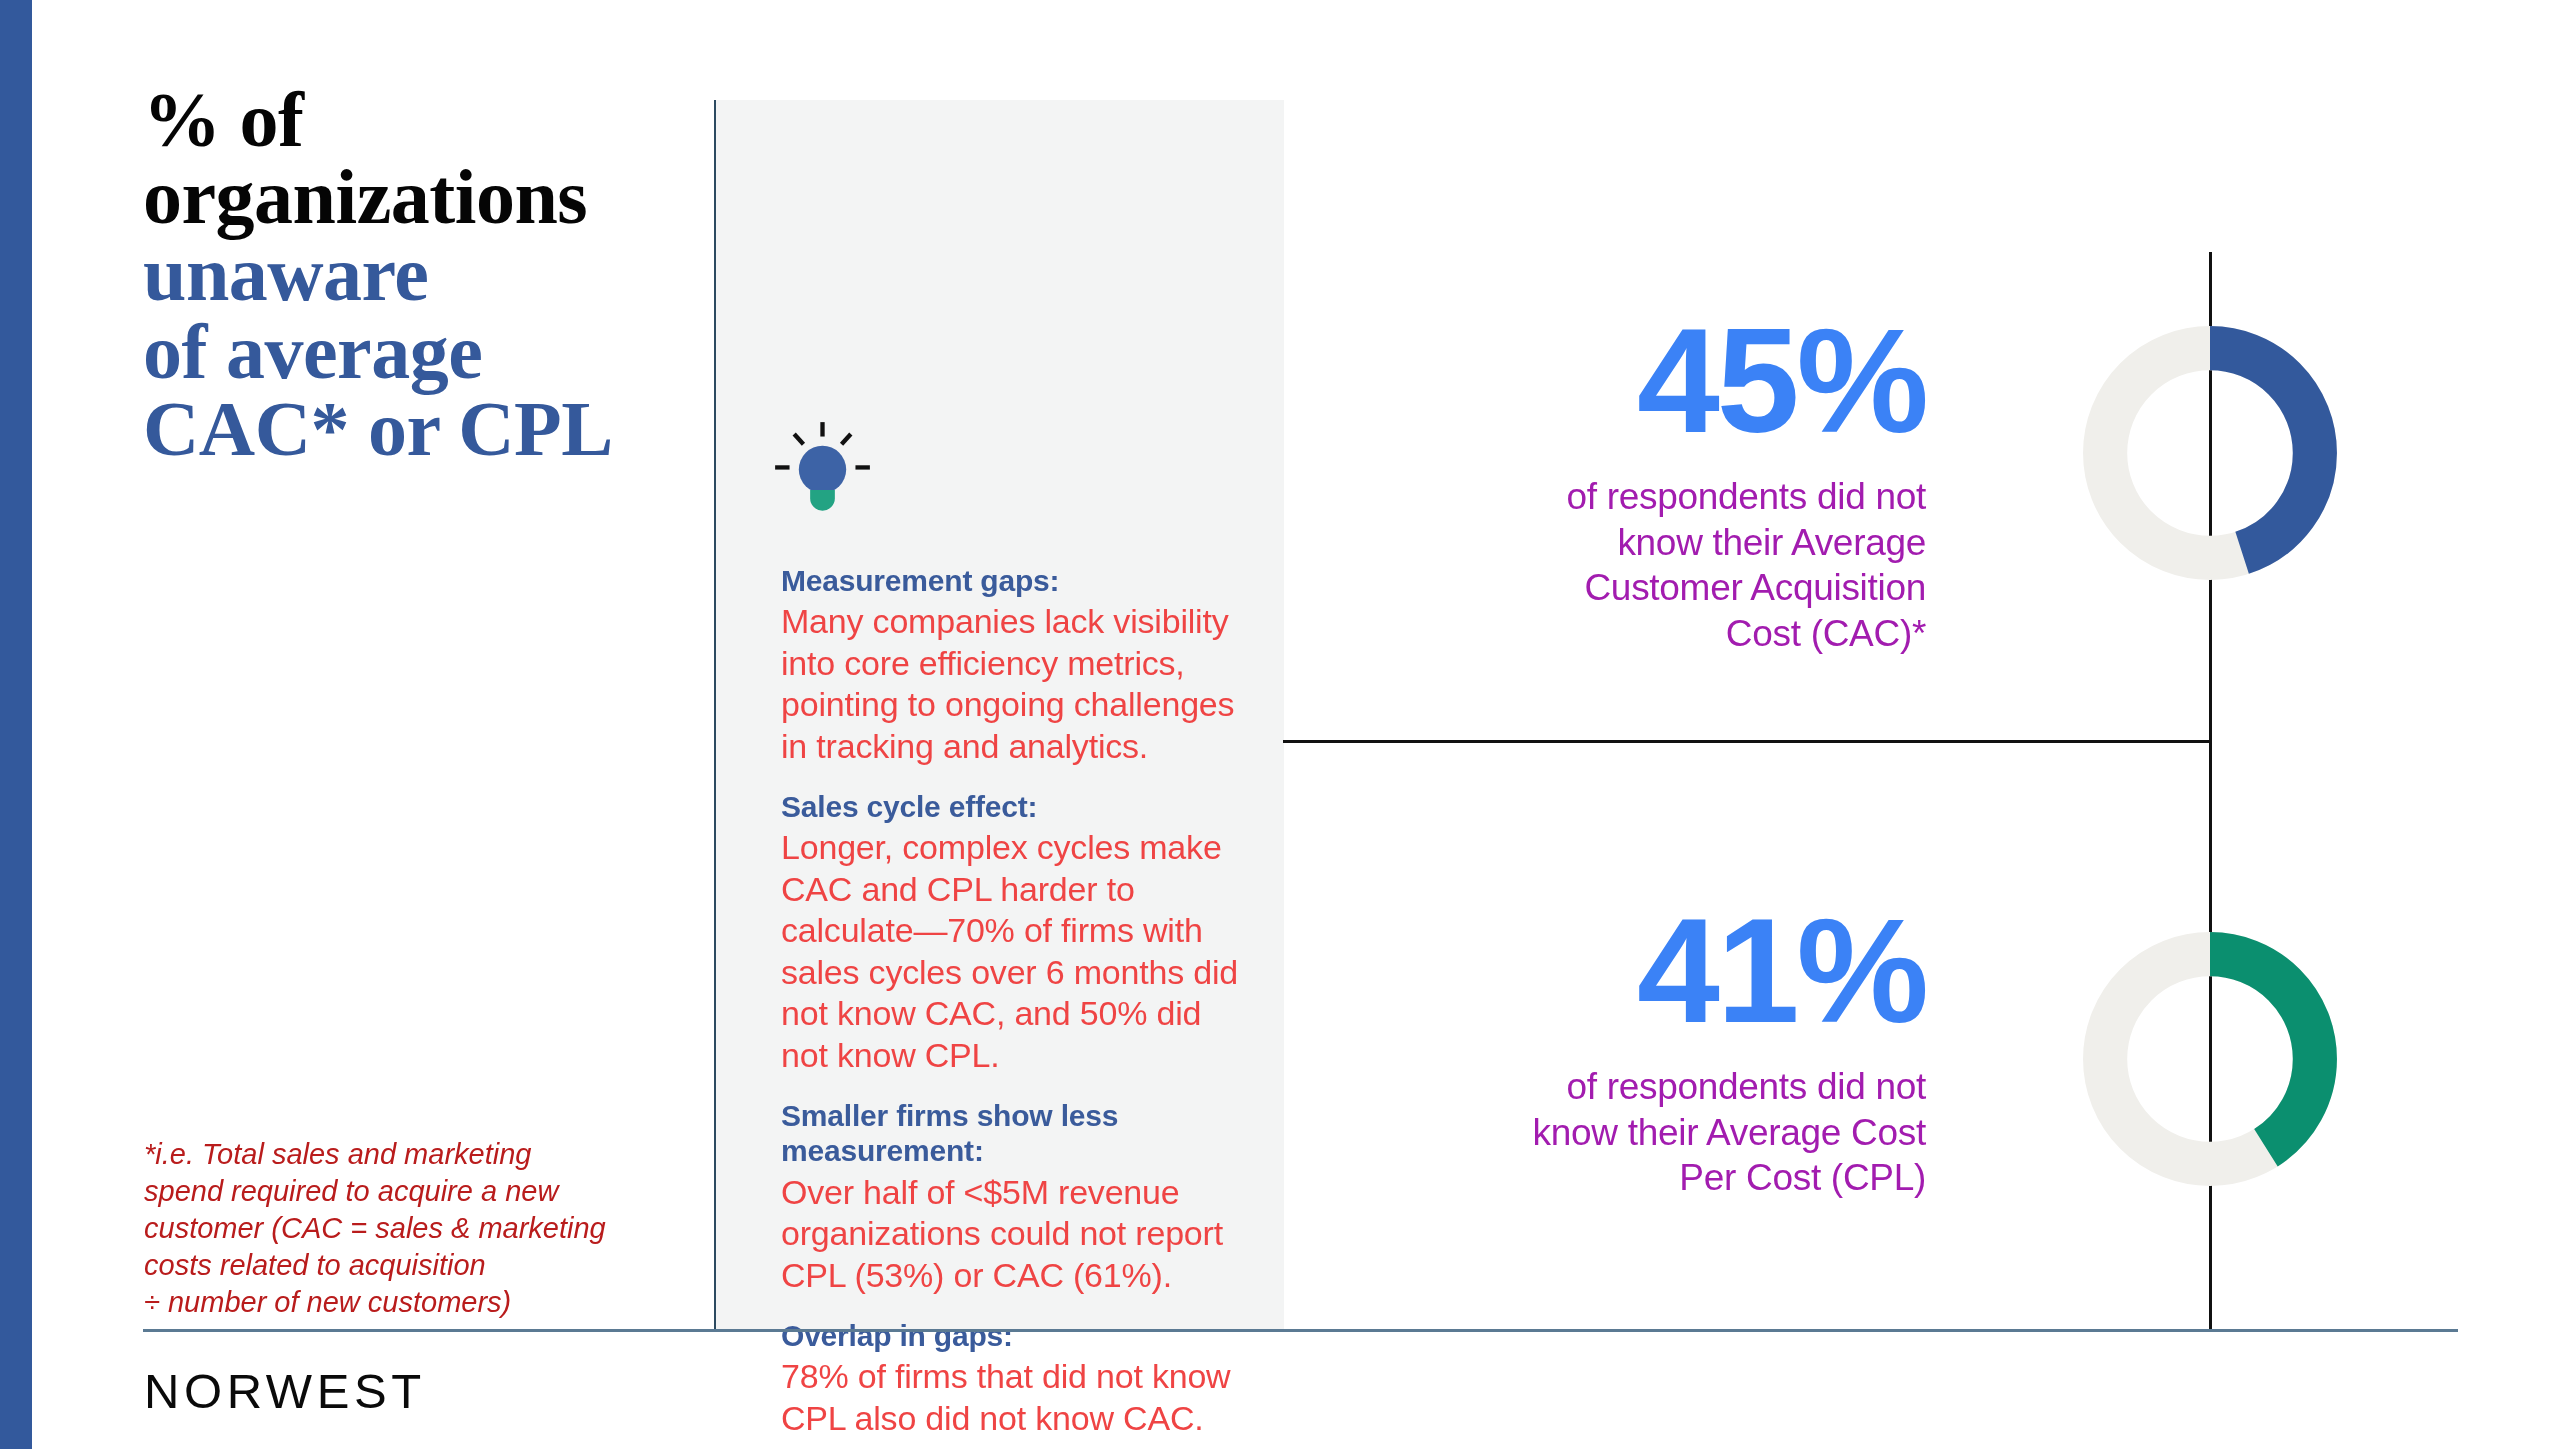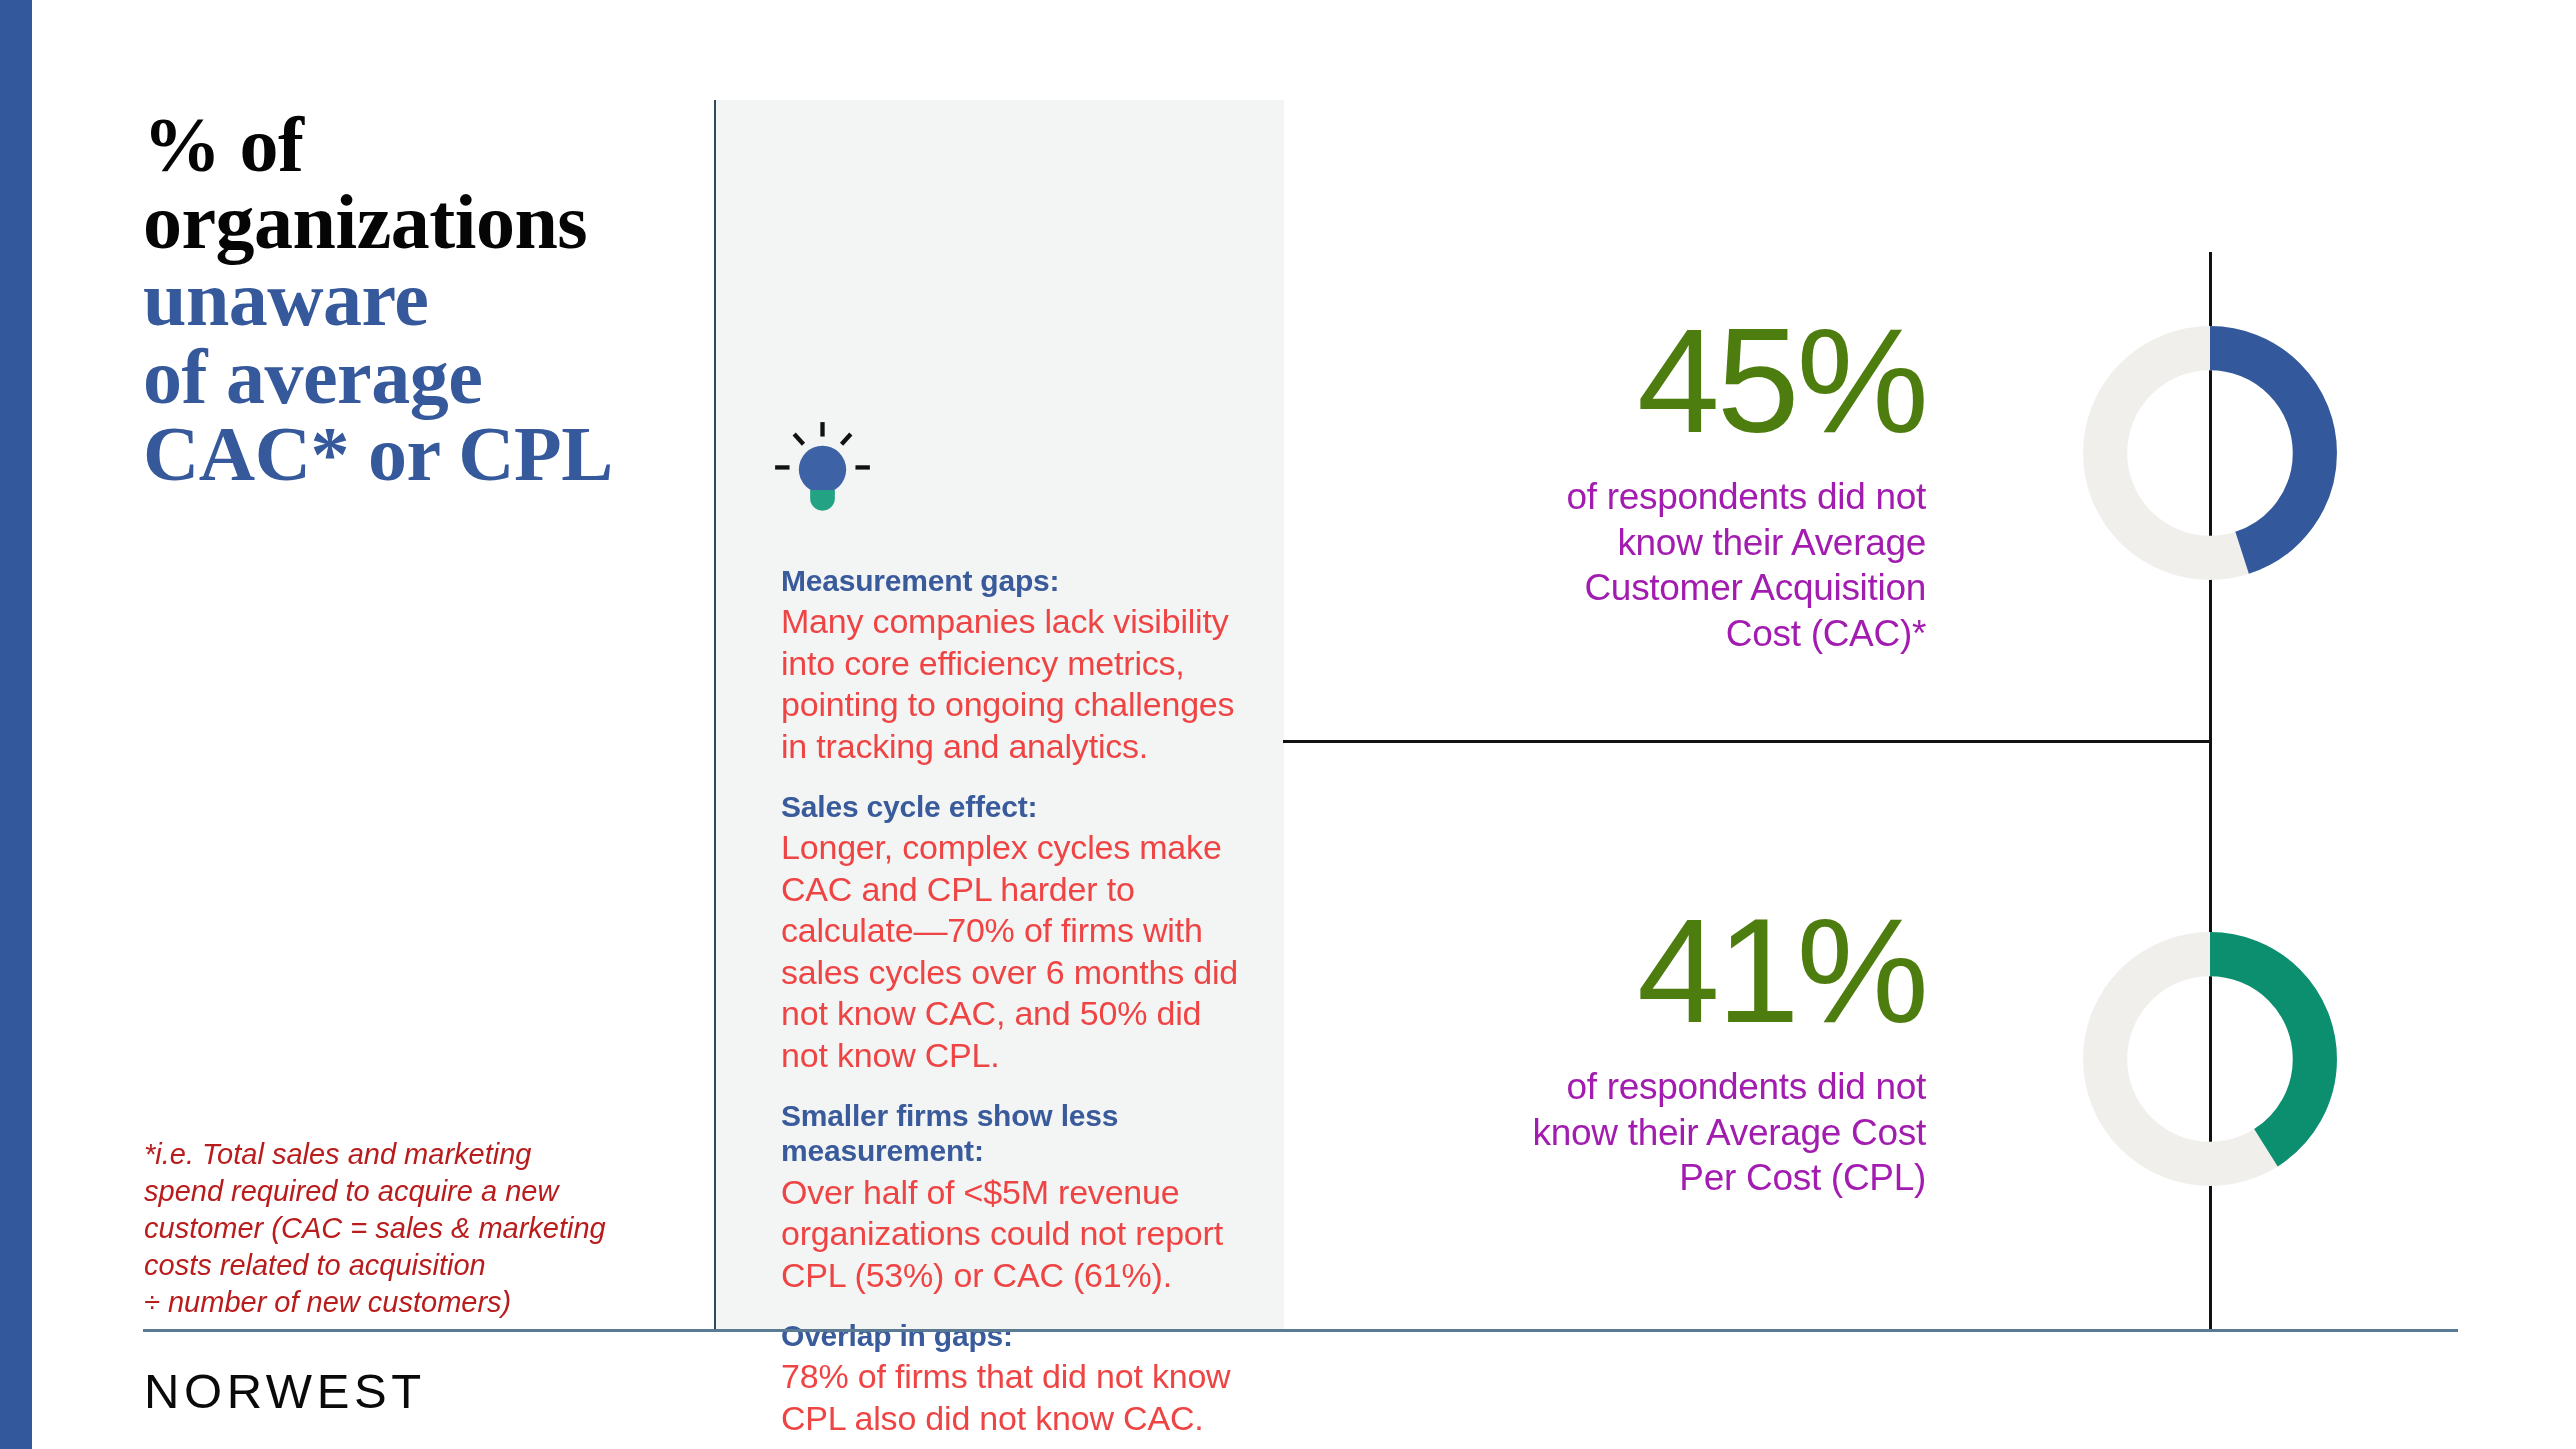"% of" .title { top: 106px -> 81px }
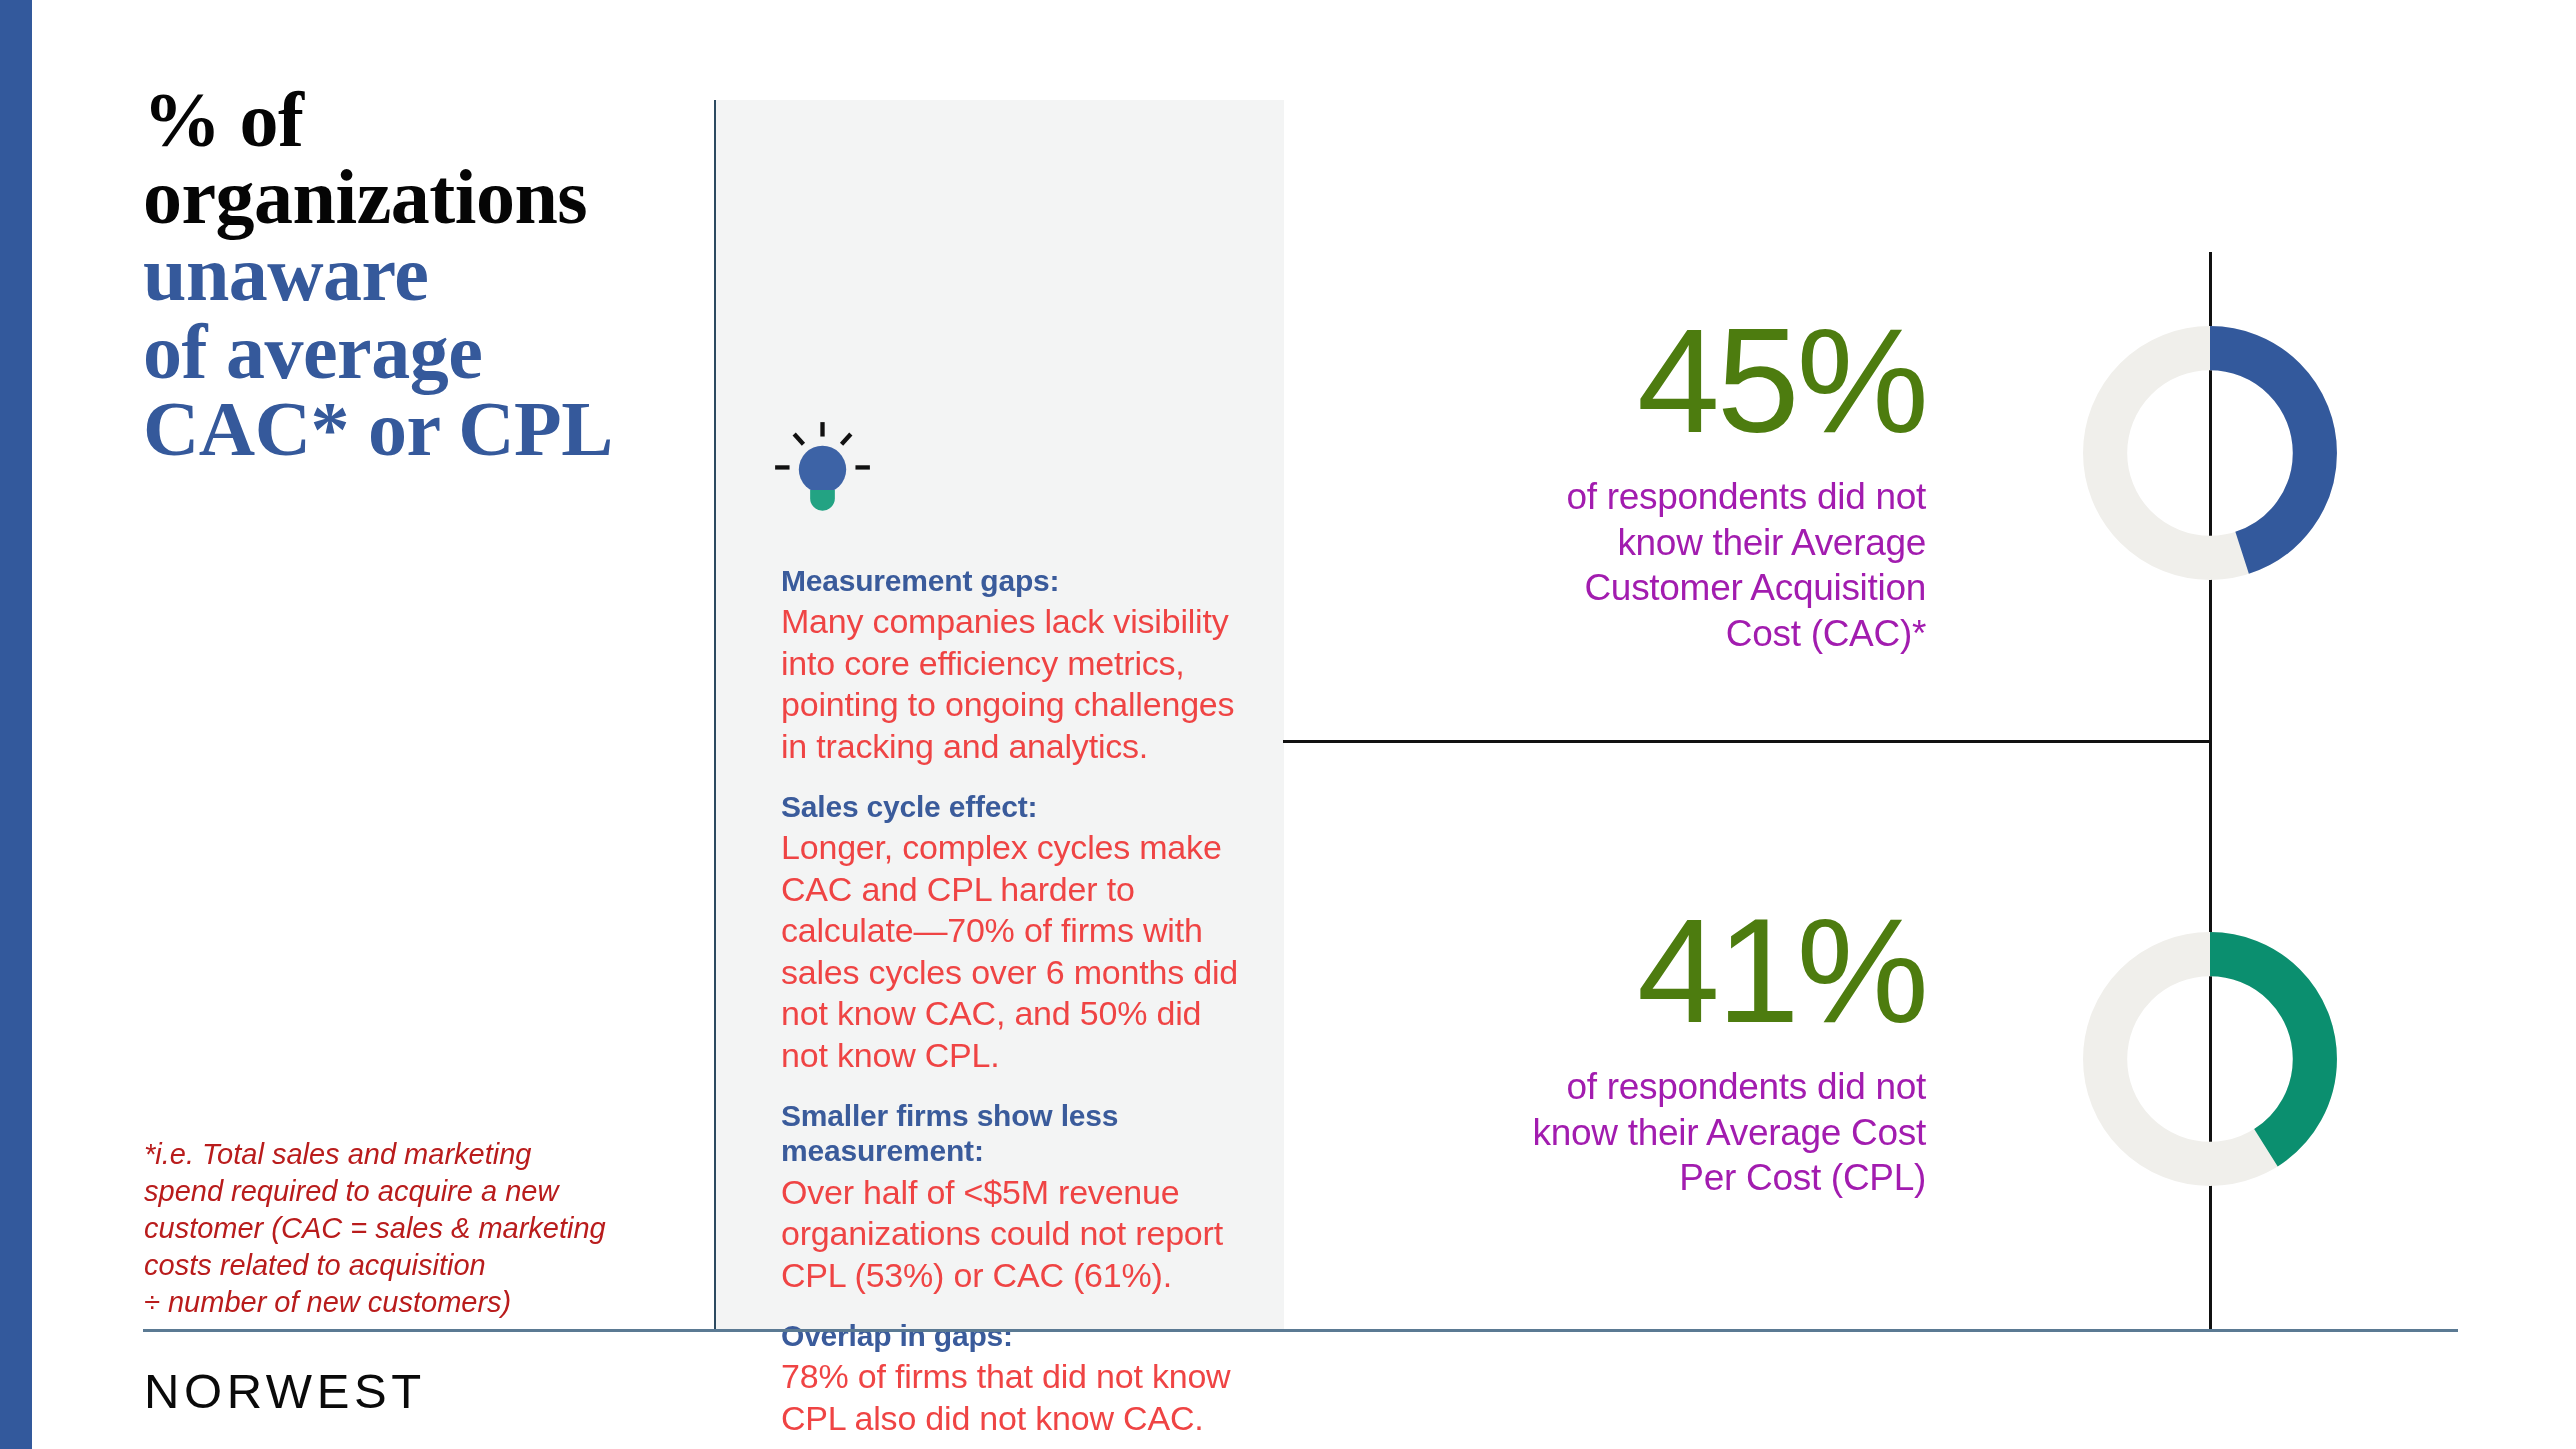"45%" .big-num { color: #4d7c0f -> #3b82f6; font-weight: 400 -> 700 }
